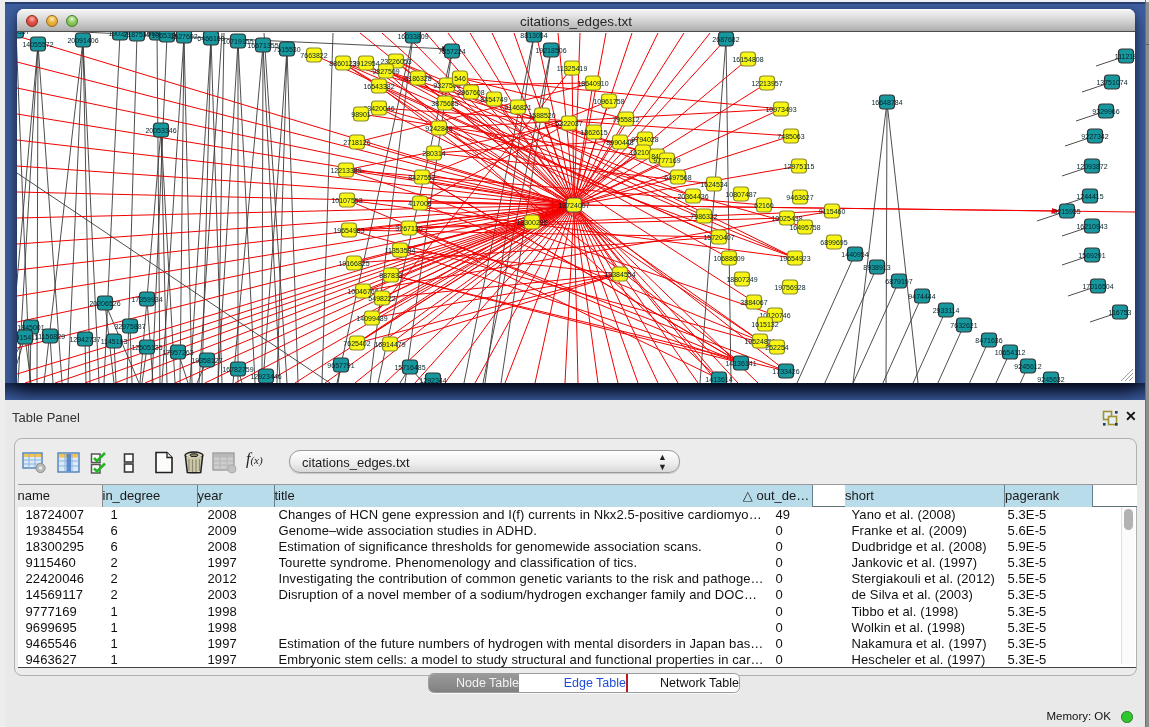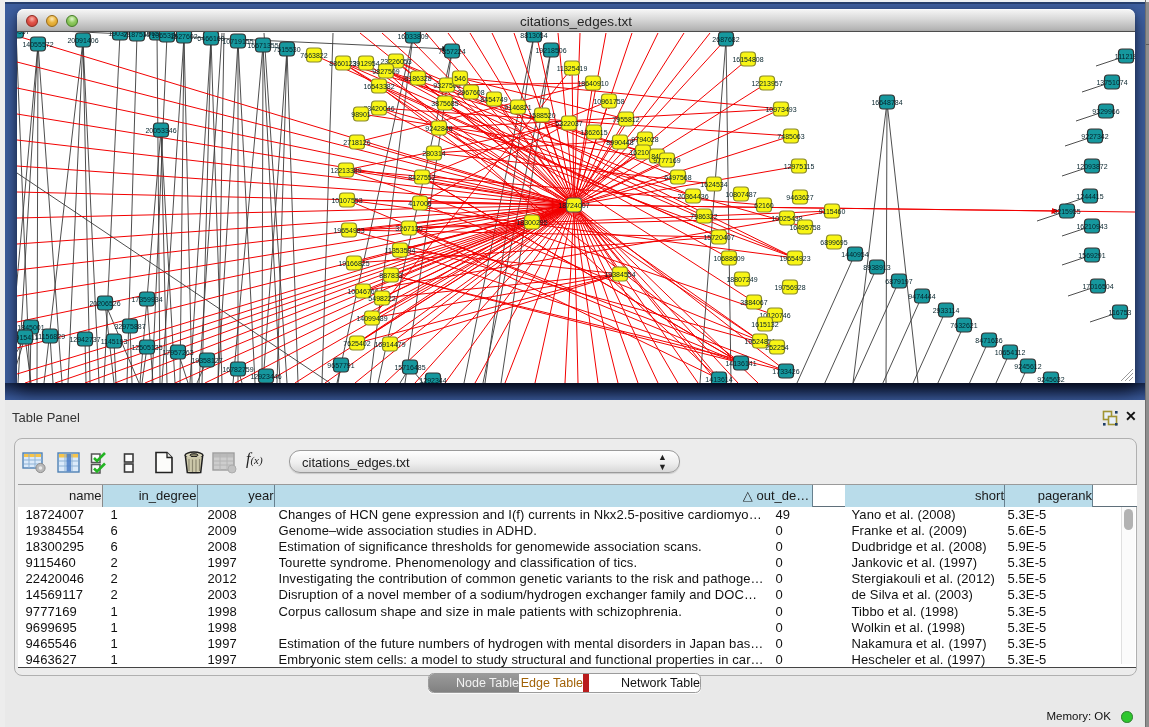"name" #thead span { text-align: right -> left }
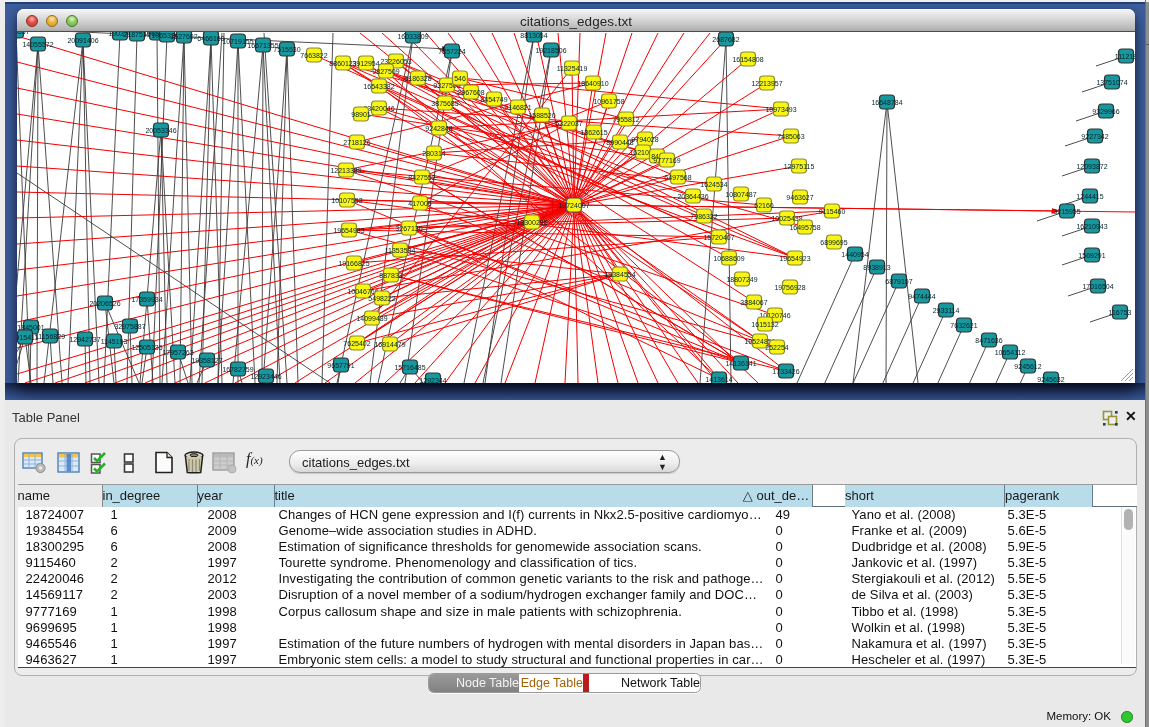"Corpus callosum shape and size" span.c3 { html: <span>Corpus callosum shape and size in male patients with schizophrenia.</span> -> none }
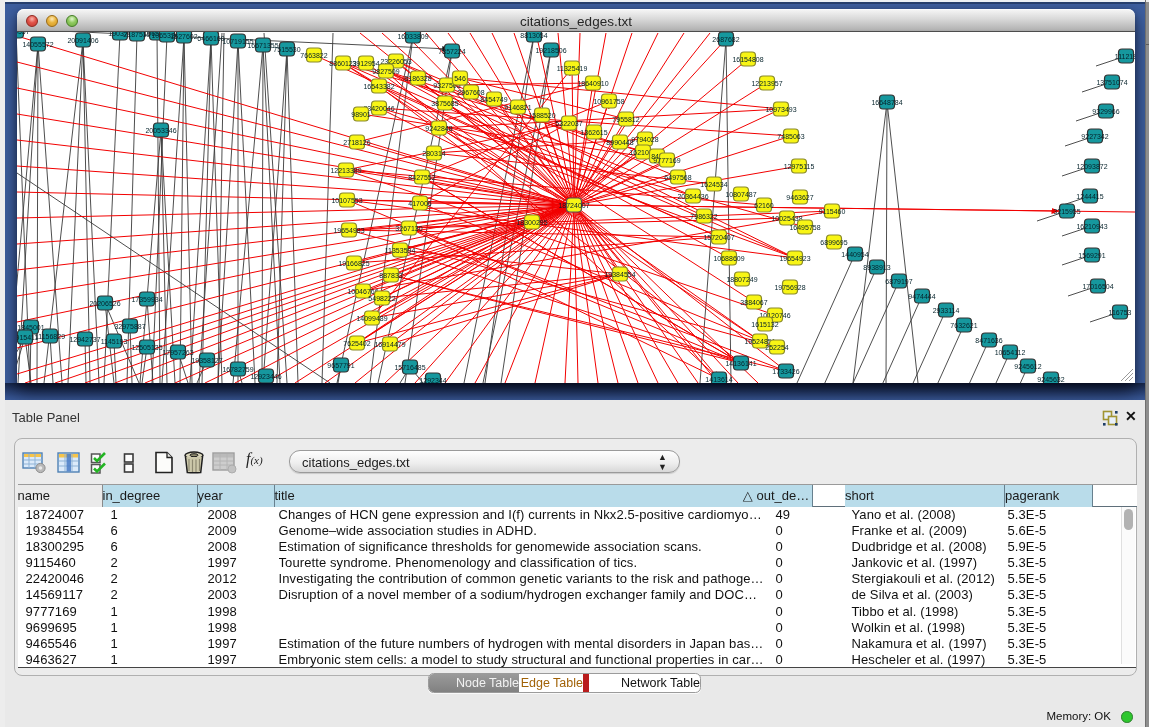"Edge Table" #tabs .t2 { border-right: 6px solid #b91c1c -> 2px solid #b91c1c; color: #a16207 -> #1d4ed8; width: 70px -> 109px }
